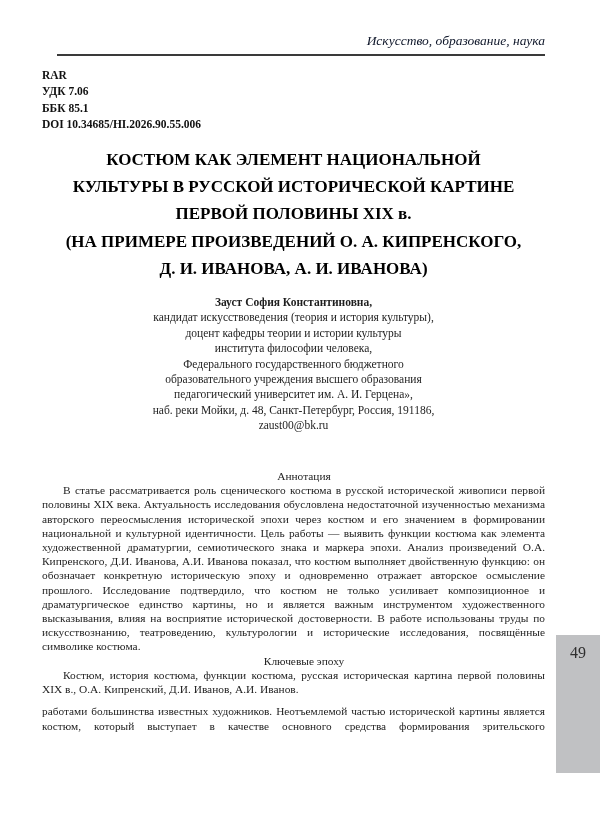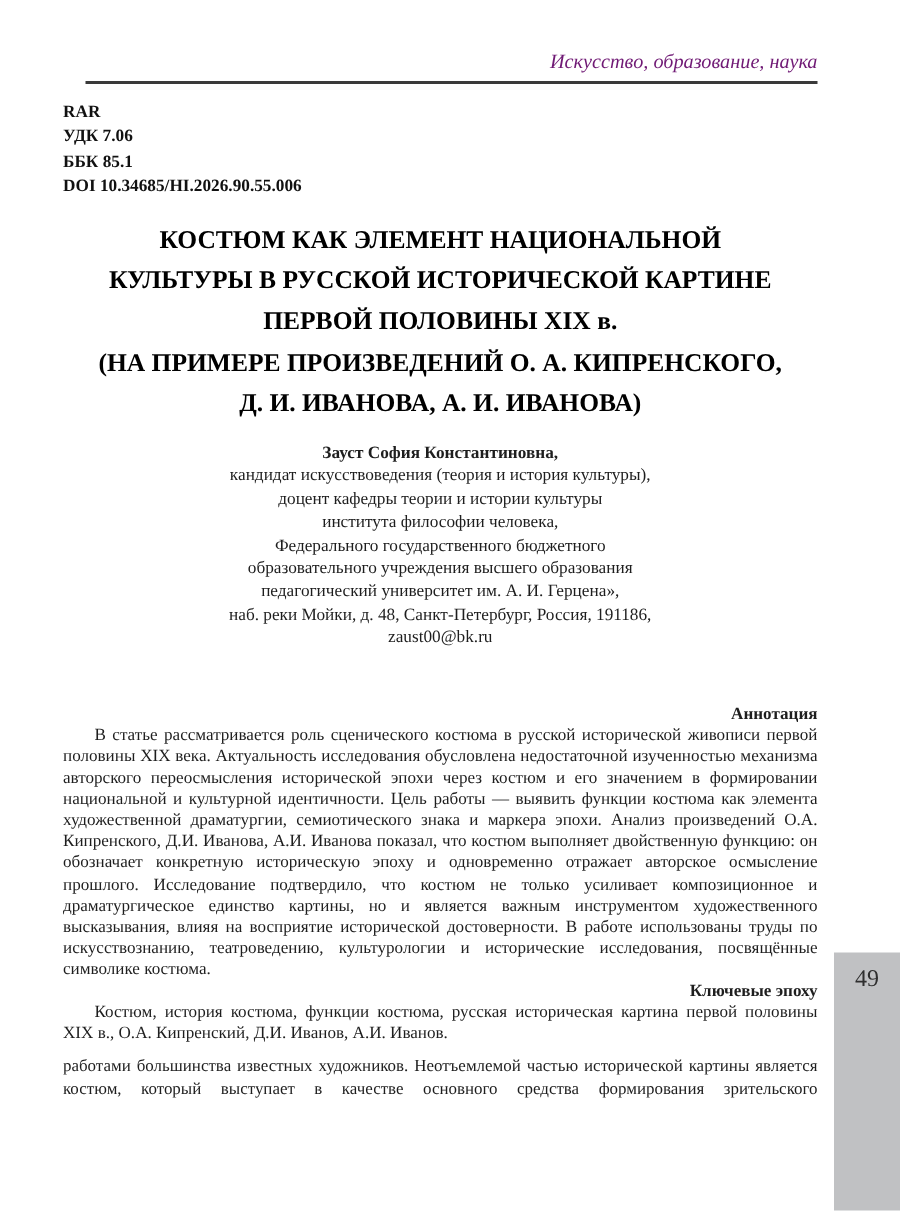"Искусство, образование, наука" .running-header { color: #701a75 -> #0f172a }
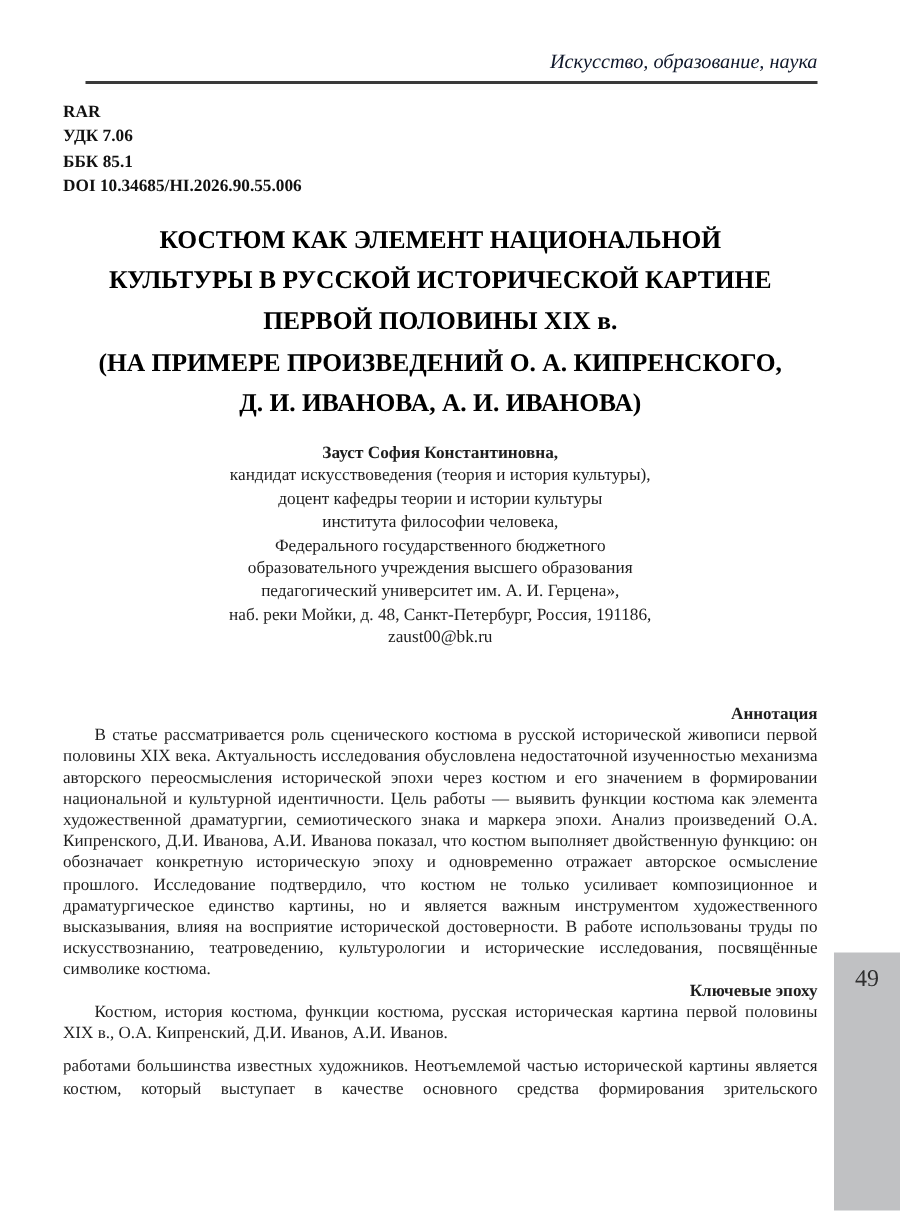"Аннотация" .section-heading { font-weight: bold -> normal; text-align: right -> center }
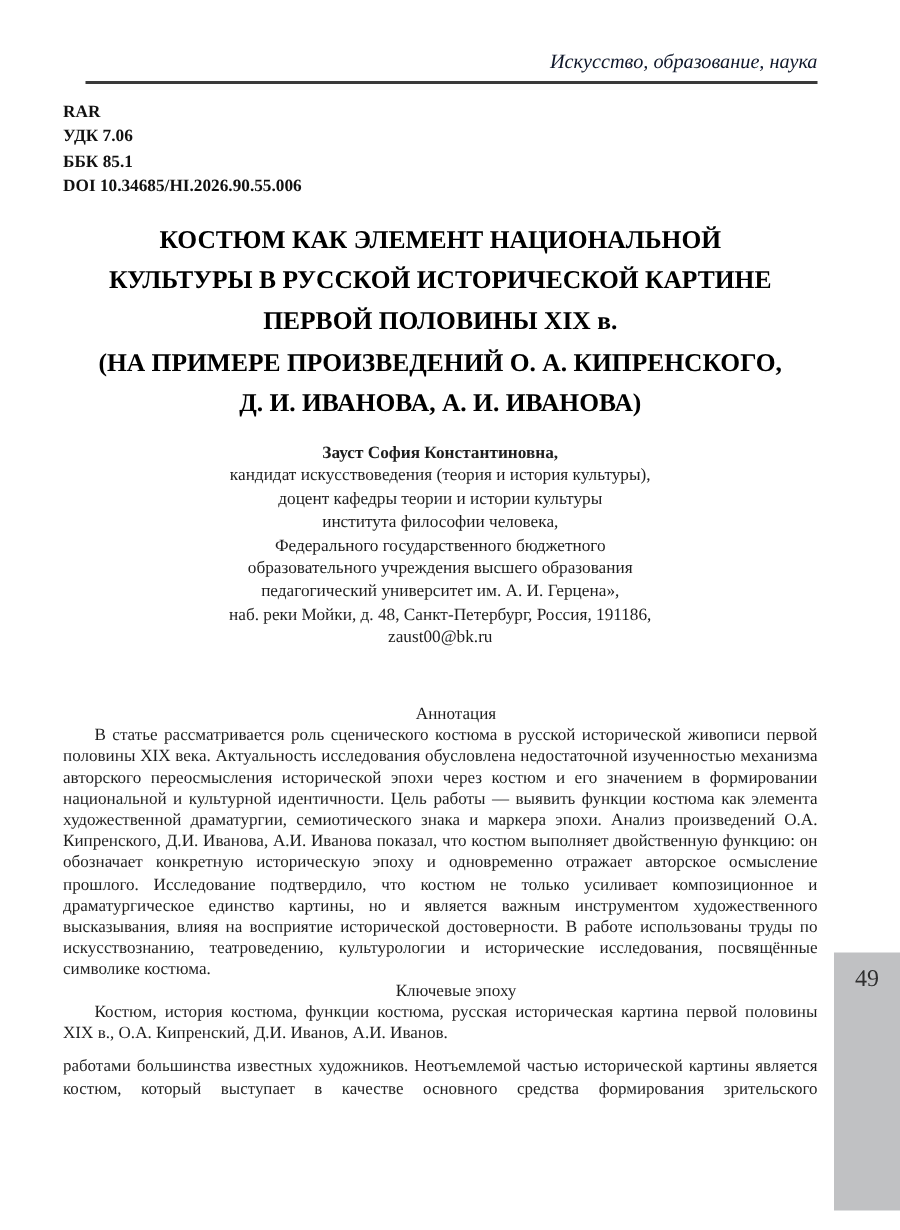"49" .pagebar { height: 172px -> 138px }
